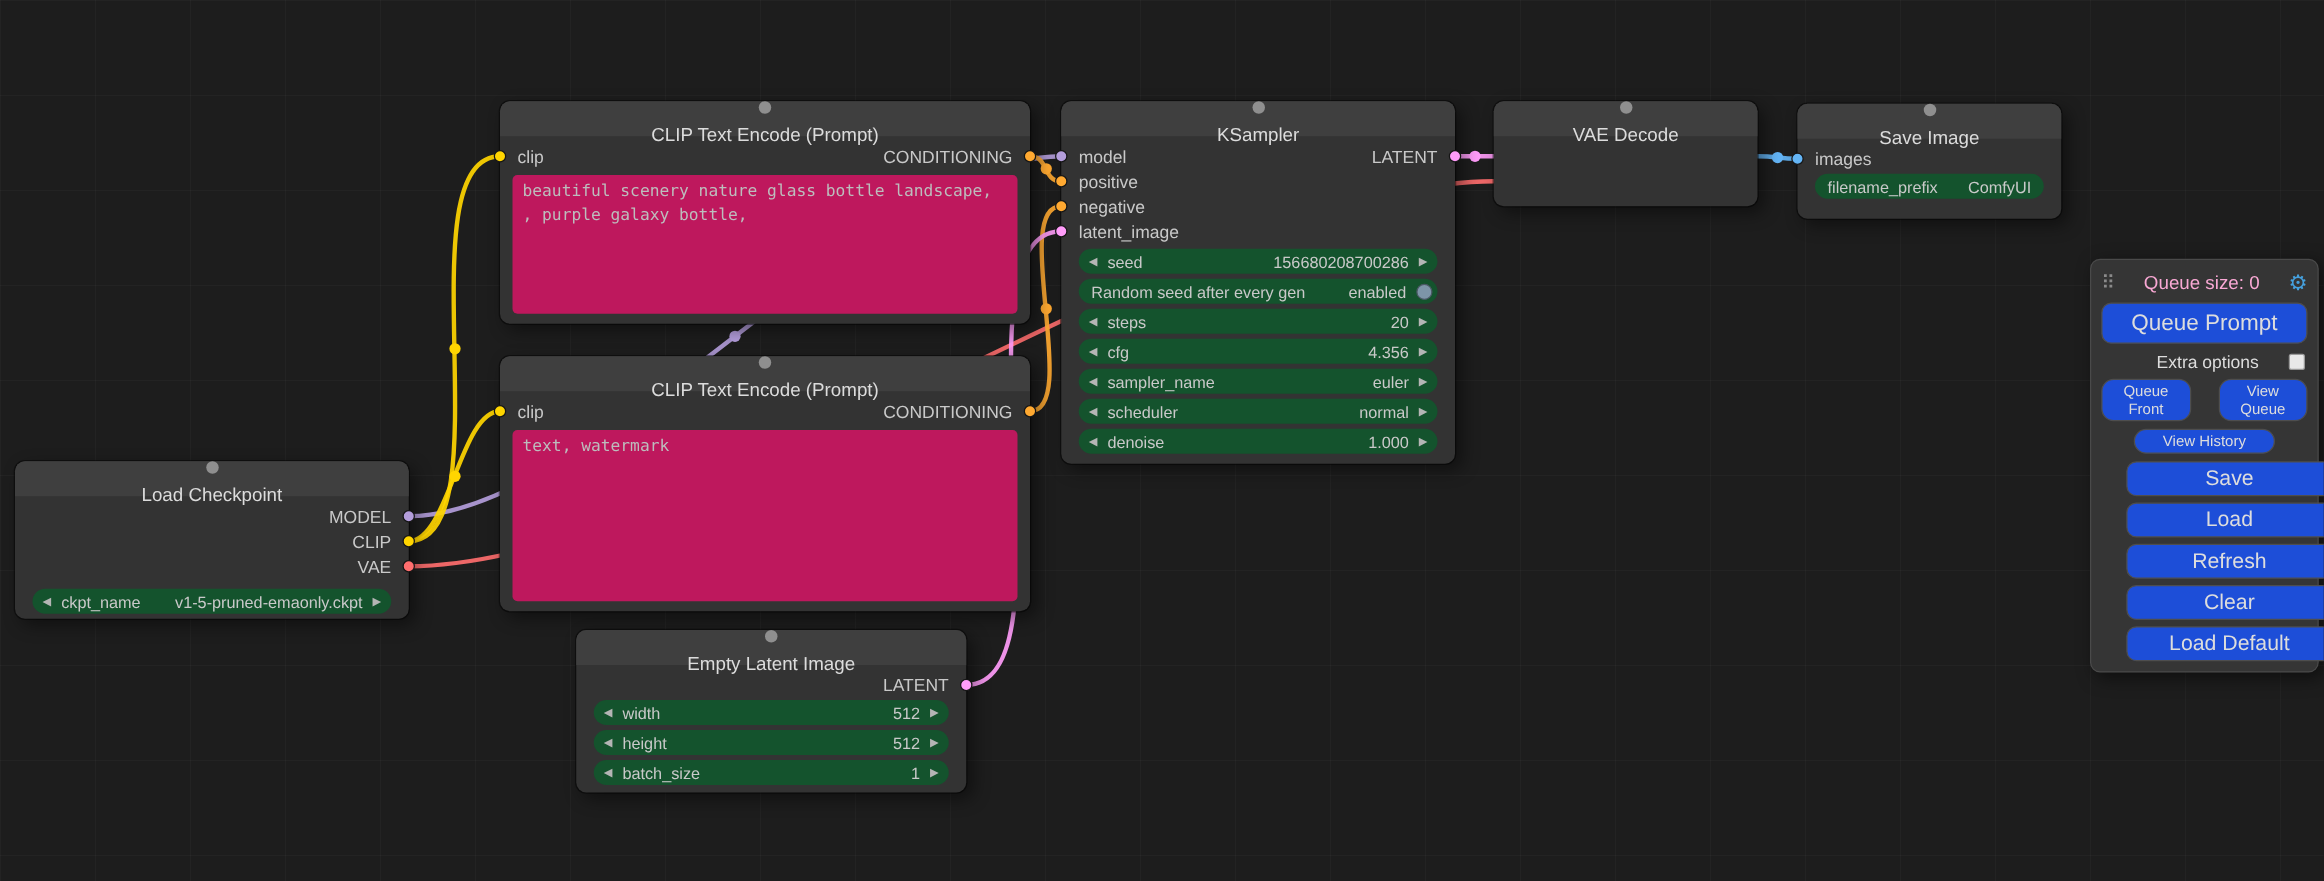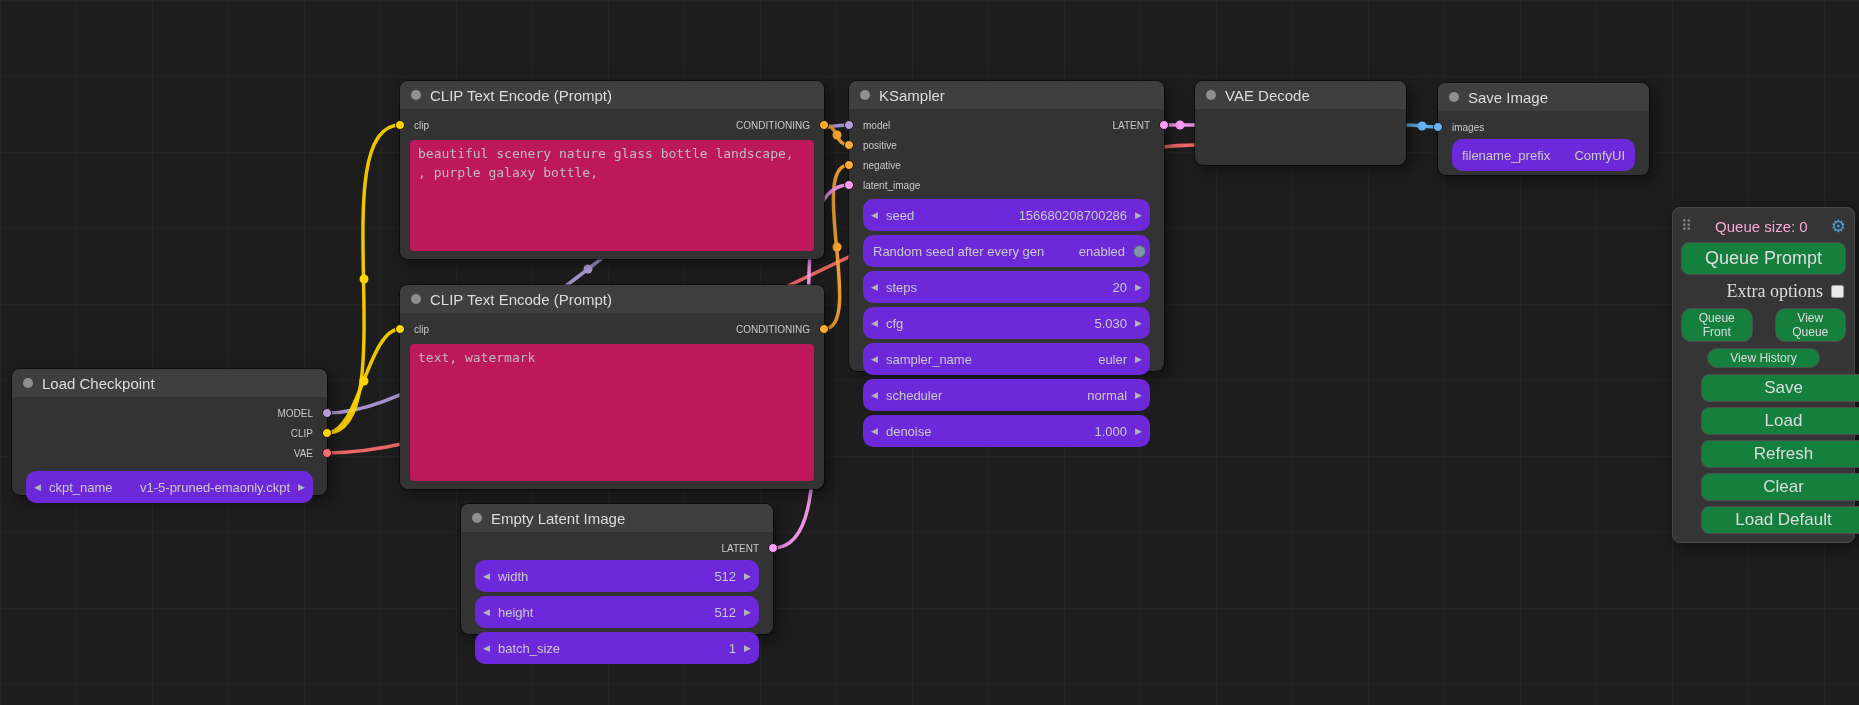"CLIP Text Encode (Prompt)" .node-title { flex-direction: none -> column }
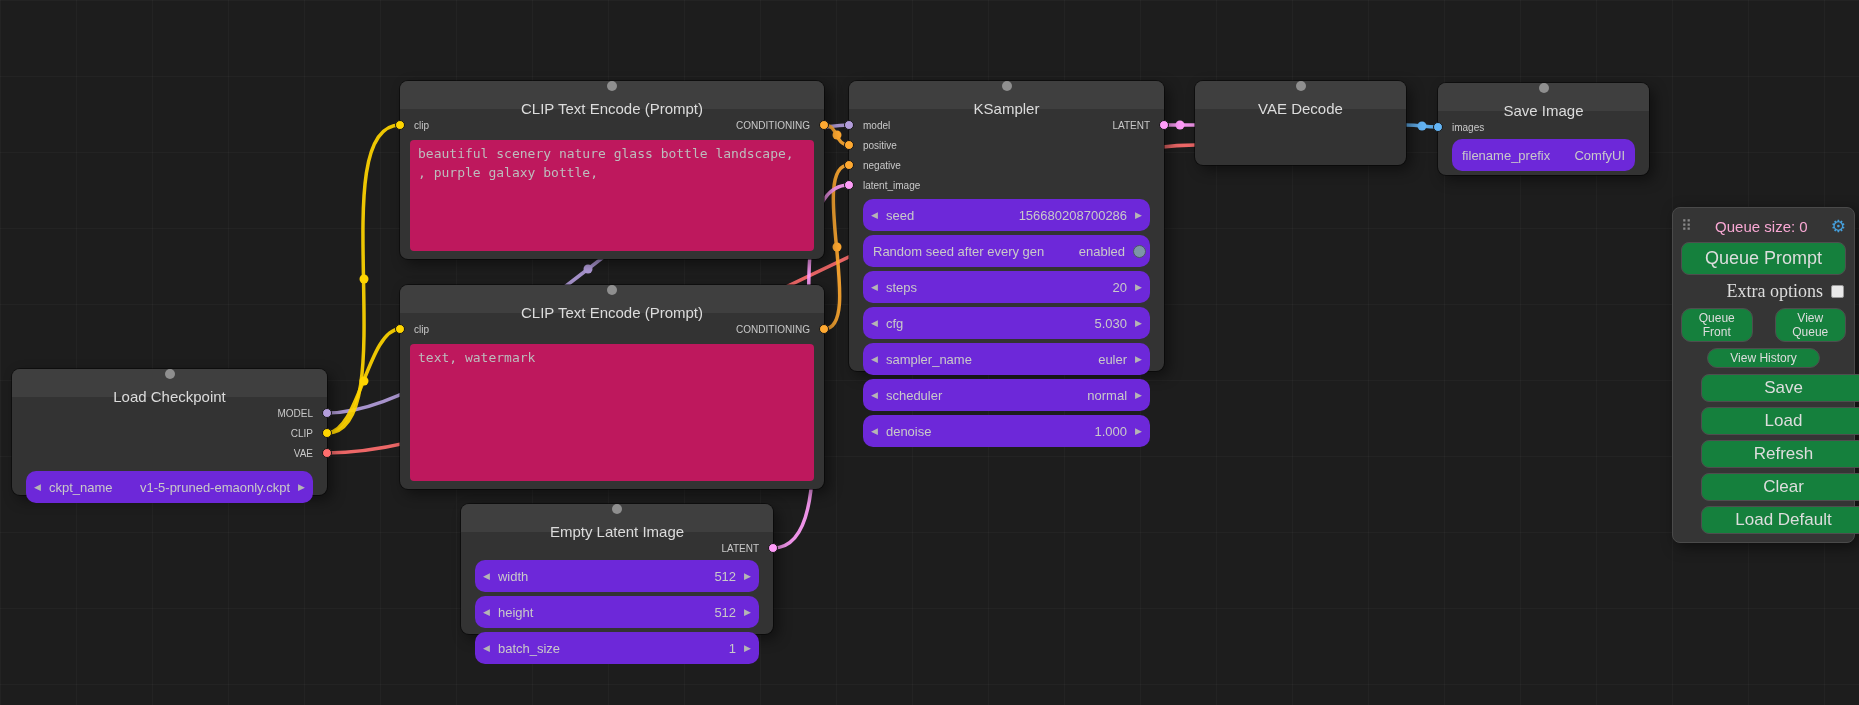"clip" .prow { font-size: 10px -> 14px }
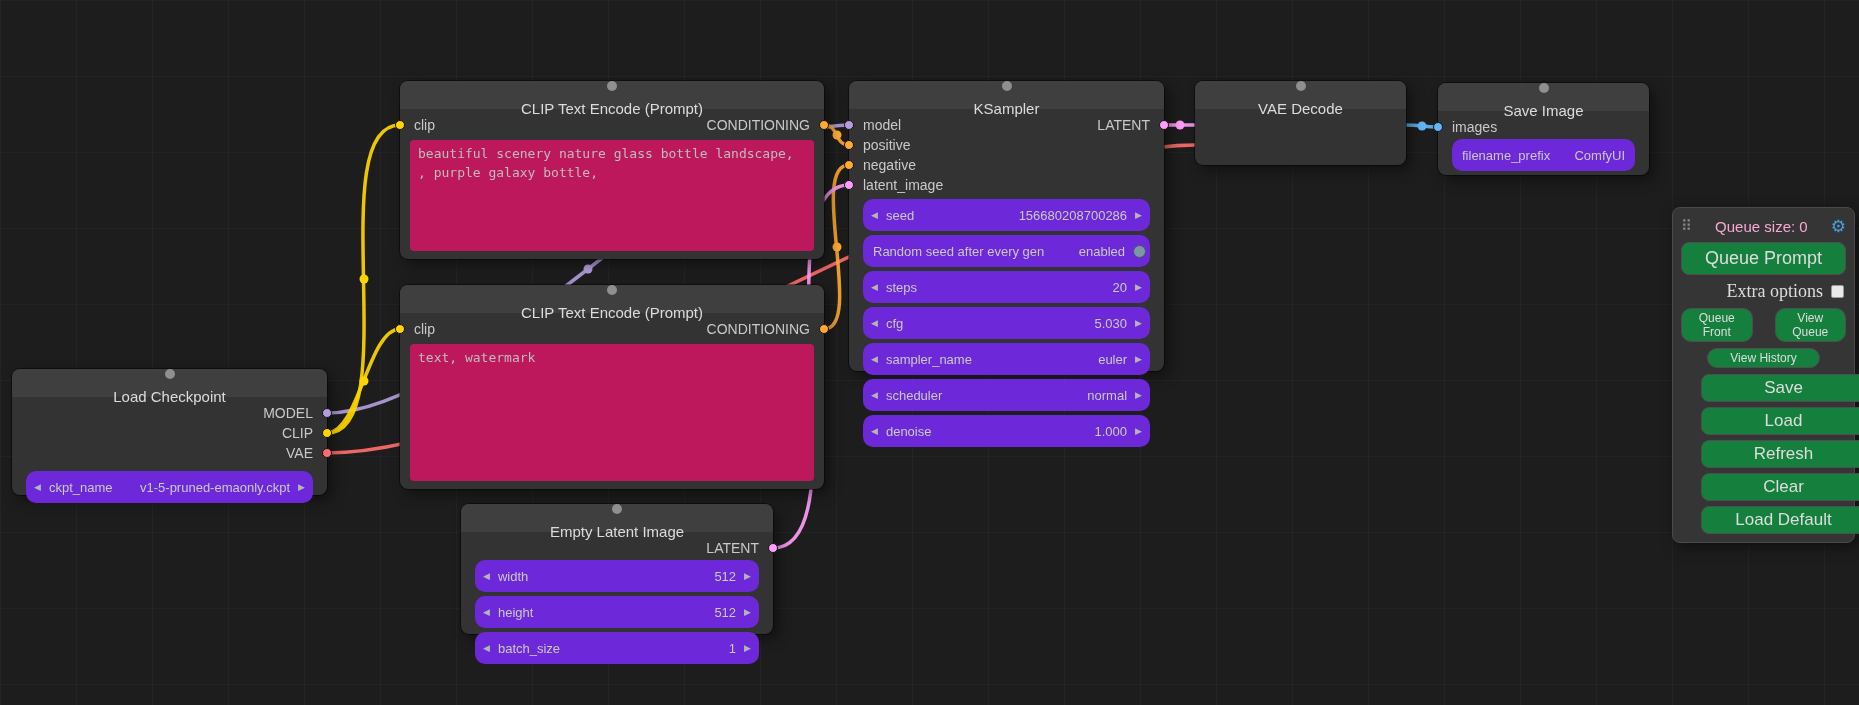"filename_prefix" .widget { background: #6d28d9 -> #14532d; height: 32px -> 20px }
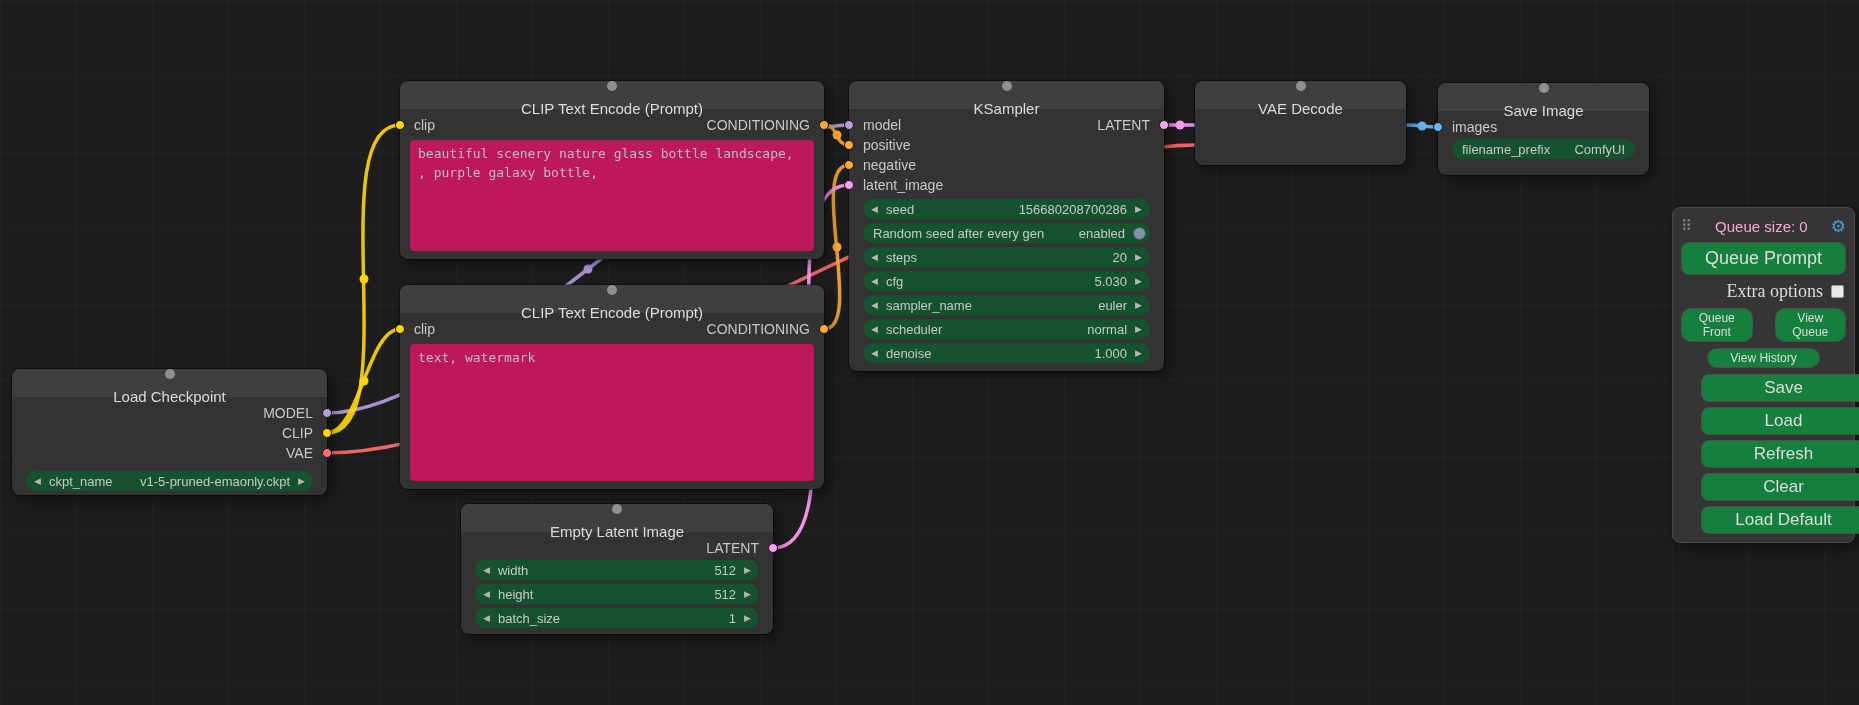"Queue Prompt" .qp-btn { background: #15803d -> #1d4ed8 }
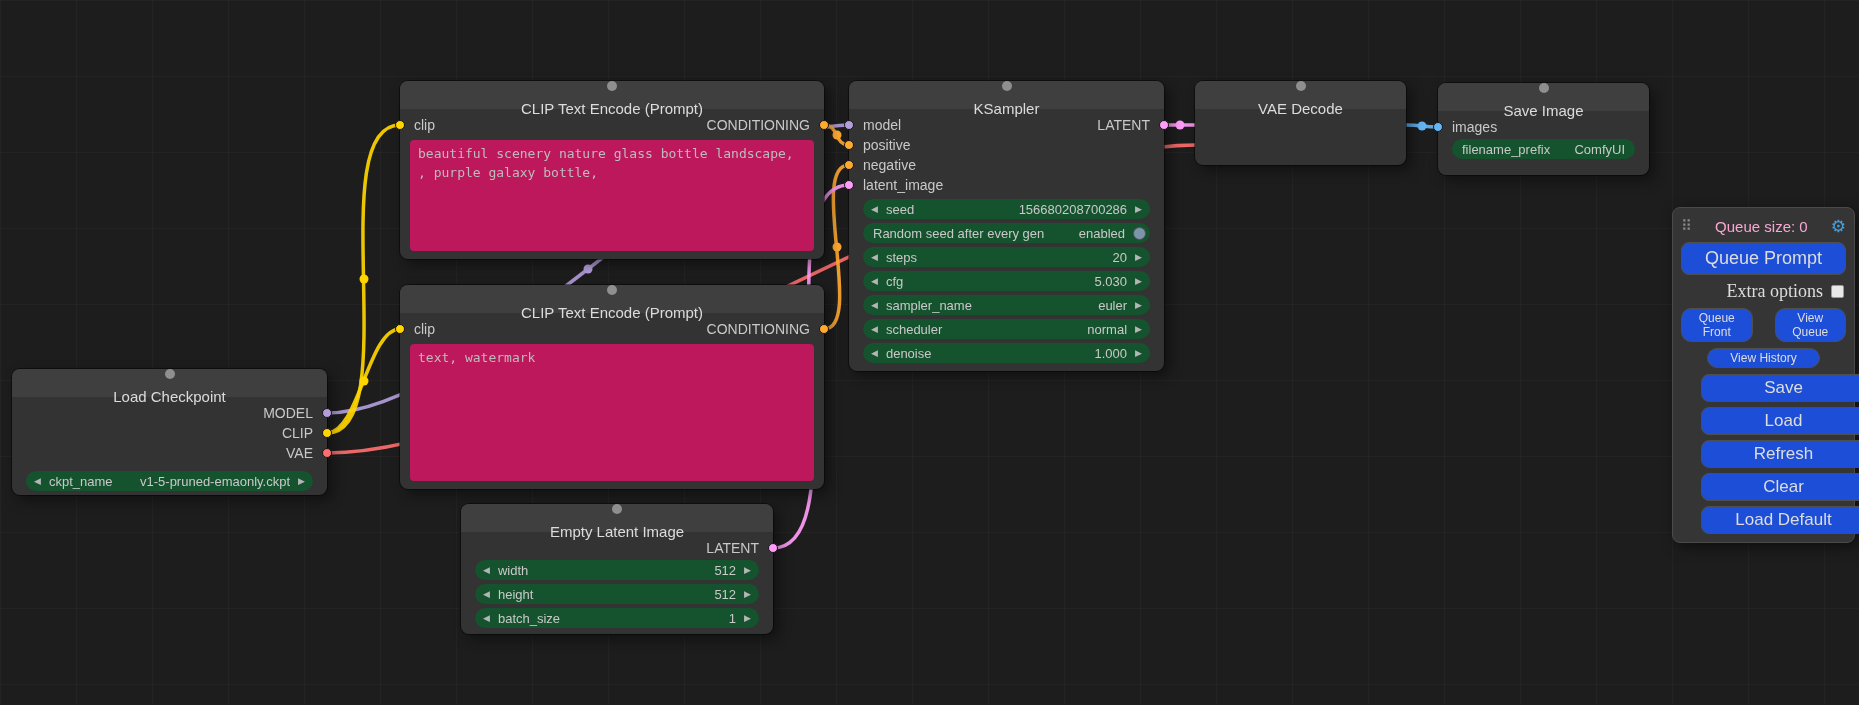"5.030" span.wvalue { text: 5.030 -> 4.356 }
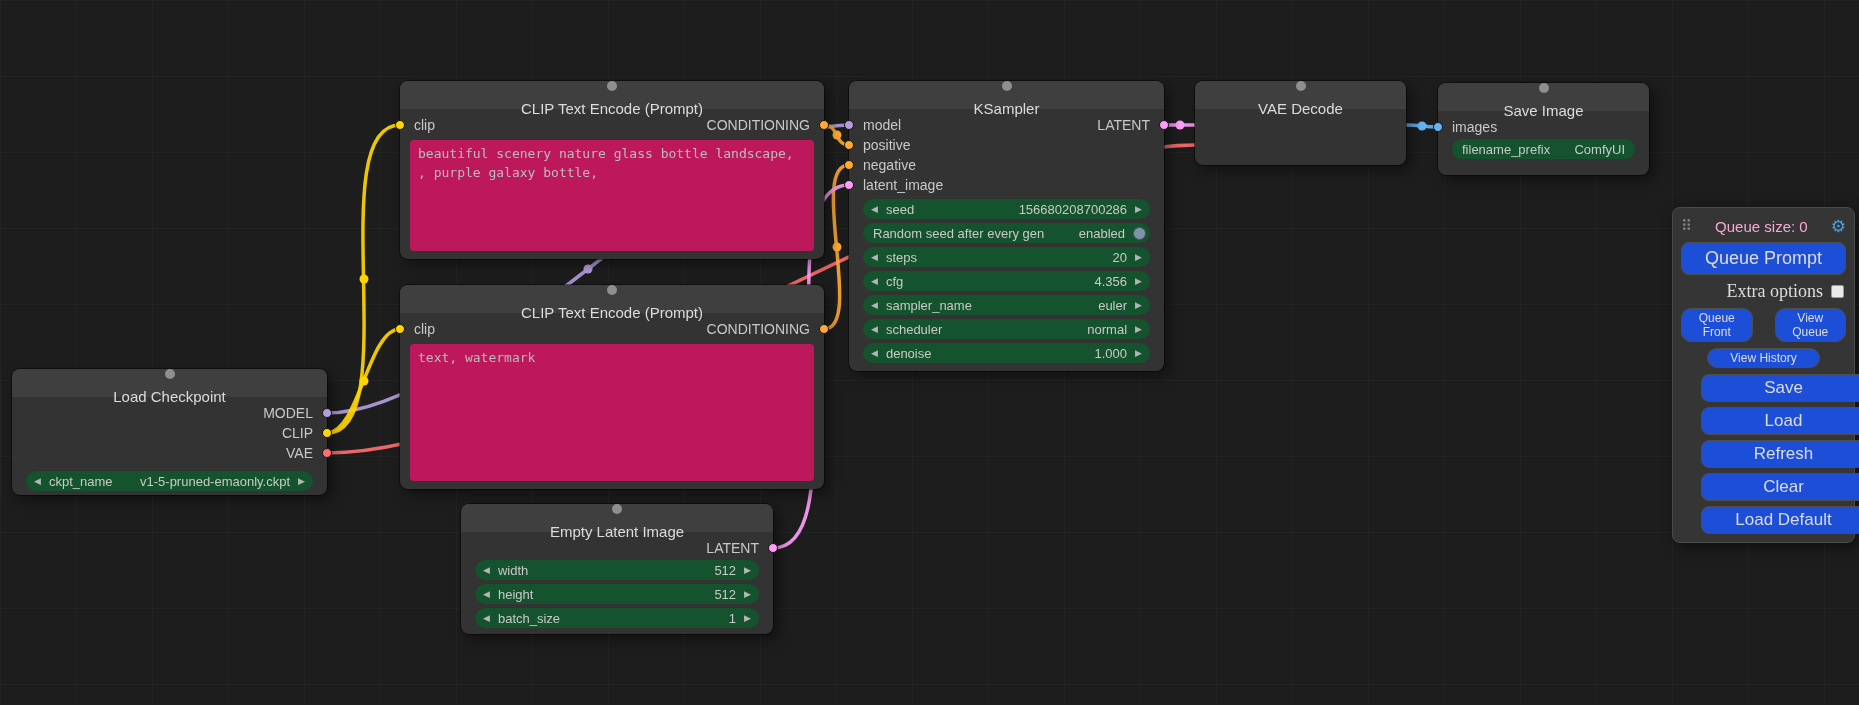"Extra options" .qp-extra { font-family: Liberation Serif, serif -> none; font-size: 18px -> 14px; gap: 8px -> 24px }
